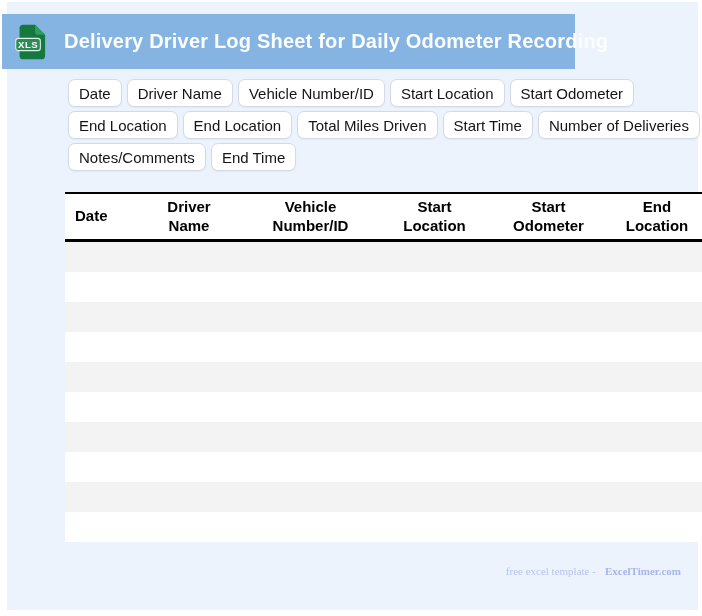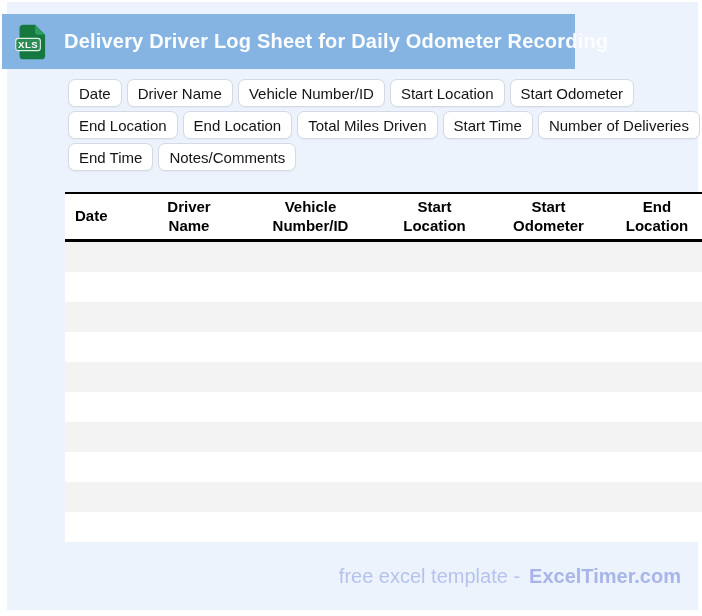"End Time" button.chip { order: before "Notes/Comments" -> after "Notes/Comments" }
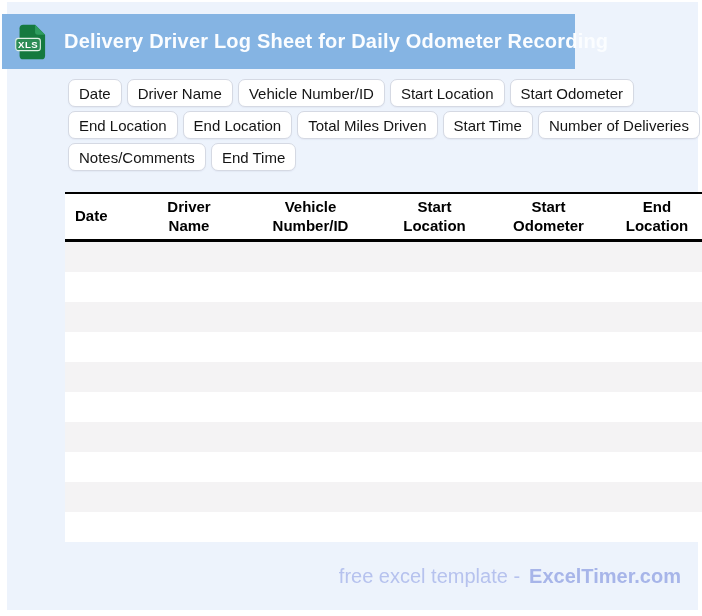"free excel template -" .footer { font-family: none -> Liberation Serif, serif; font-size: 20px -> 11px }
